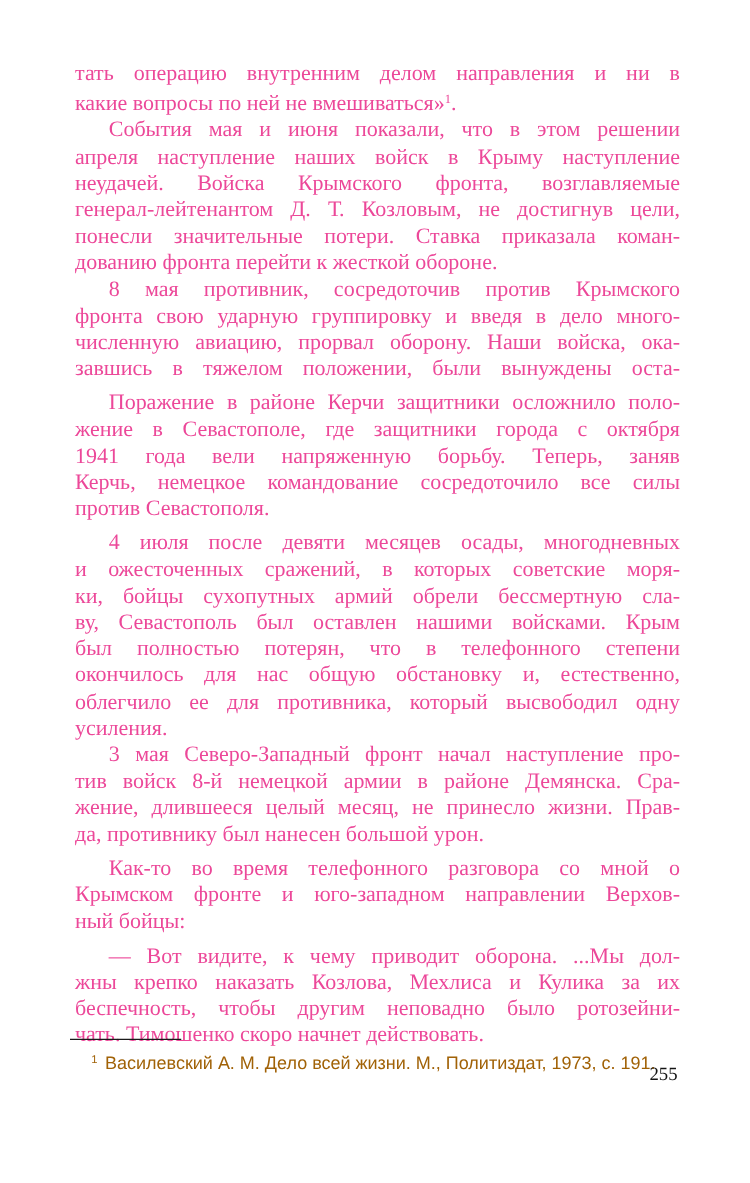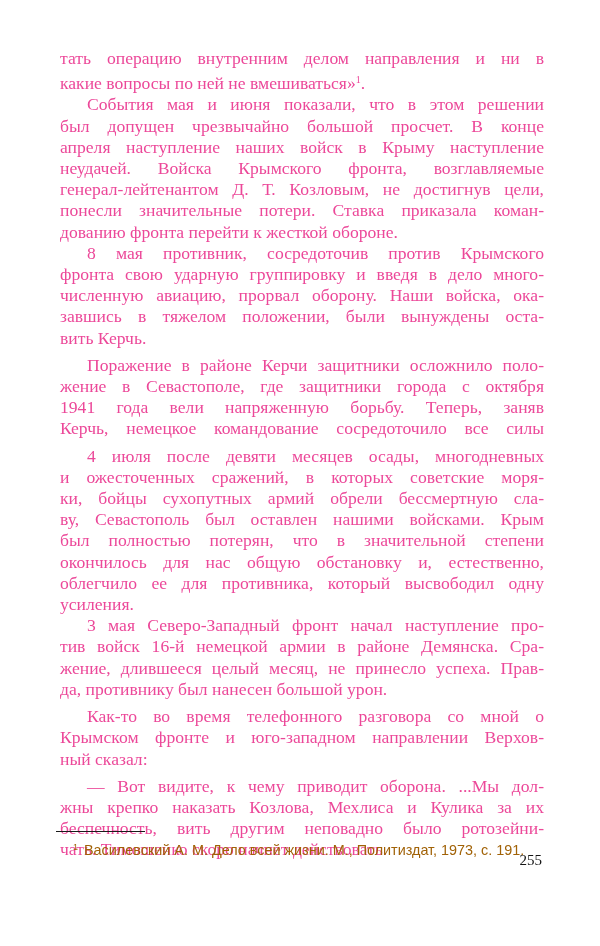"был допущен чрезвычайно большой просчет." span.line { html: <span>был допущен чрезвычайно большой просчет. В конце</span> -> none }
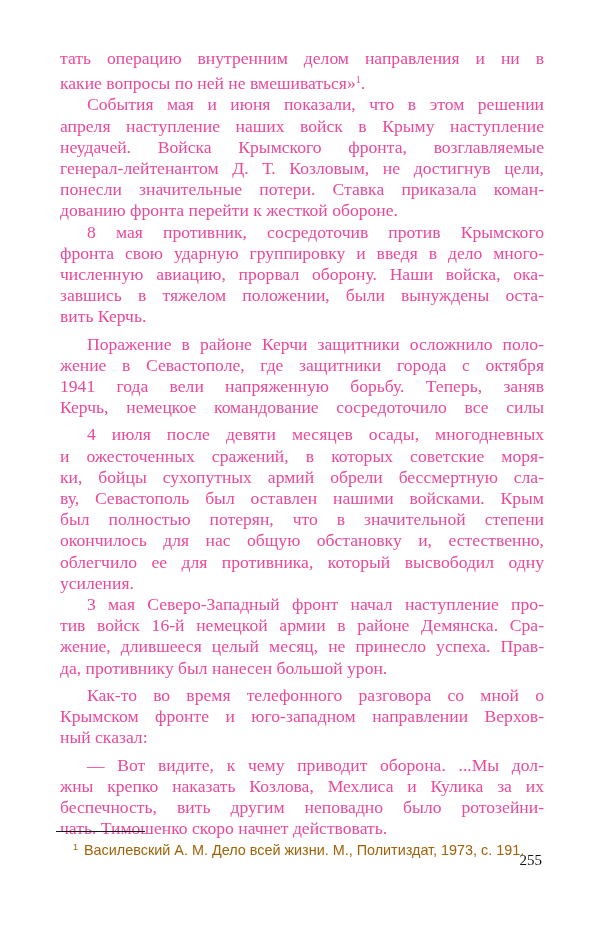"вить Керчь." span.line { html: <span>вить Керчь.</span> -> none }
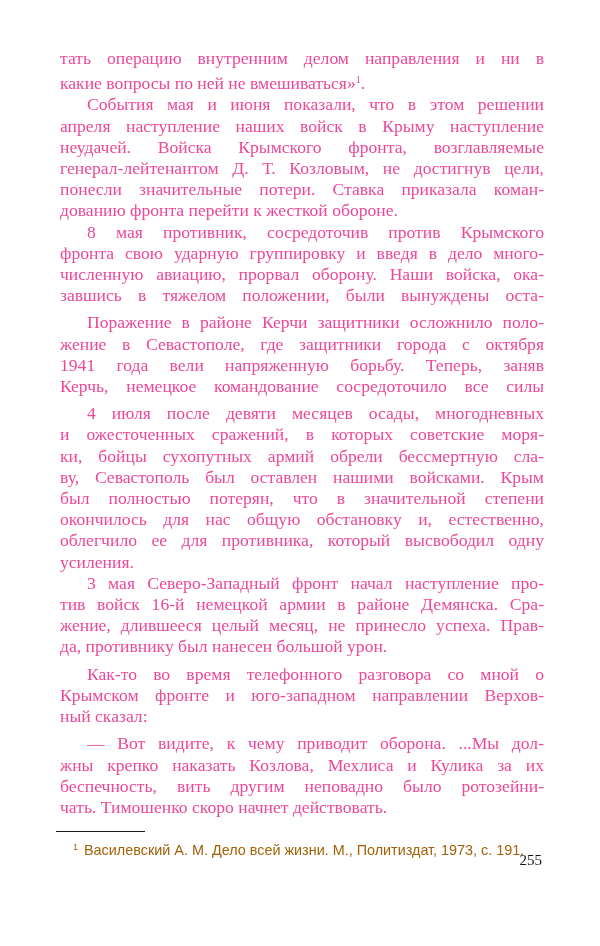"против Севастополя." span.line { html: none -> <span>против Севастополя.</span> }
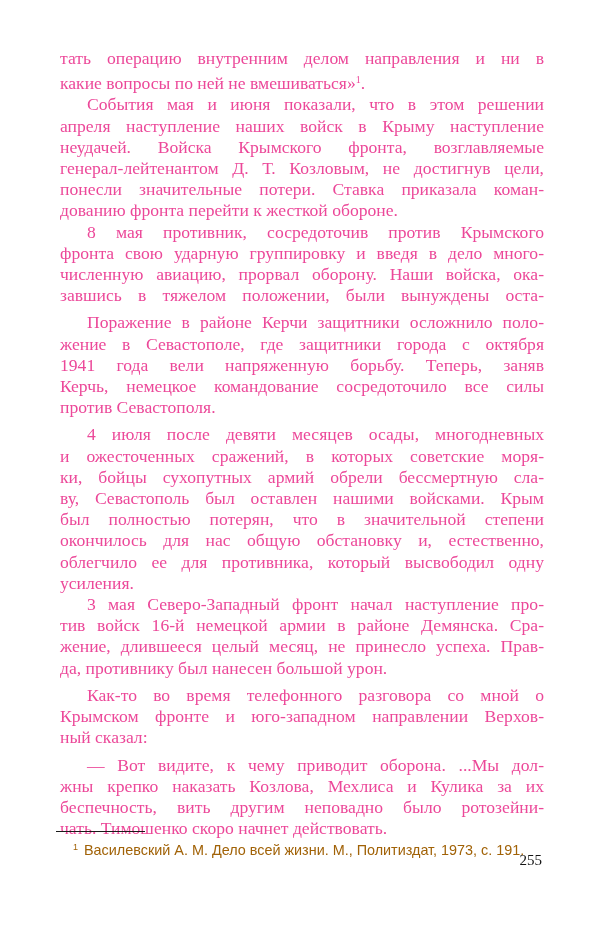"был полностью потерян, что в" span.line { text: значительной -> телефонного }
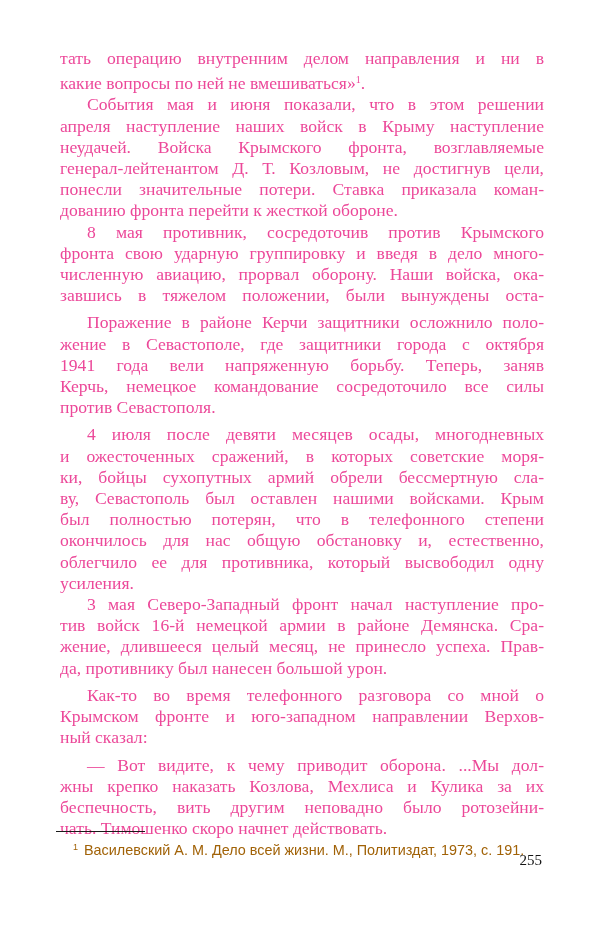"тив войск 16-й немецкой армии" span.line { text: 16-й -> 8-й }
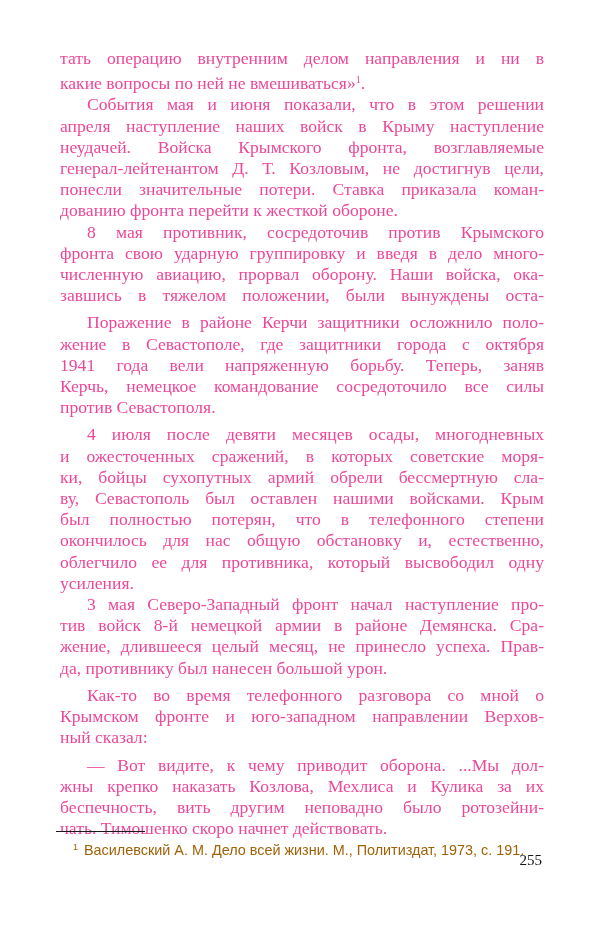"жение, длившееся целый месяц, не" span.line { text: успеха -> жизни }
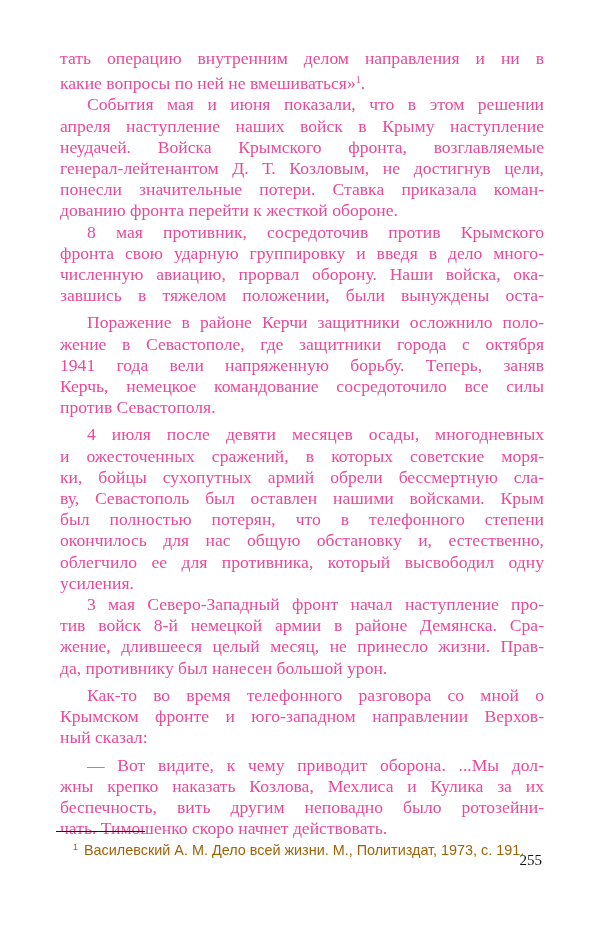"ный сказал:" span.line { text: сказал -> бойцы }
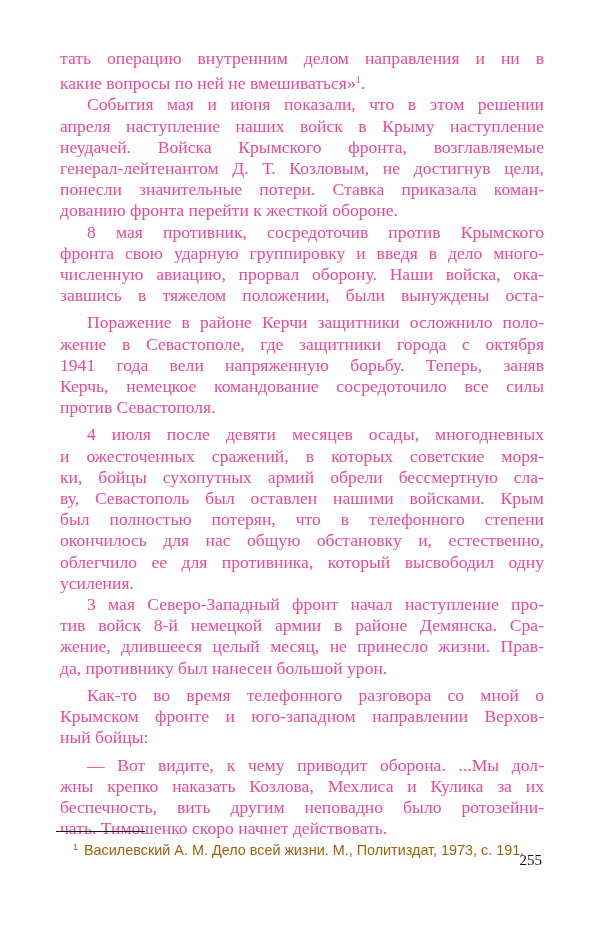"беспечность, вить другим неповадно было" span.line { text: вить -> чтобы }
